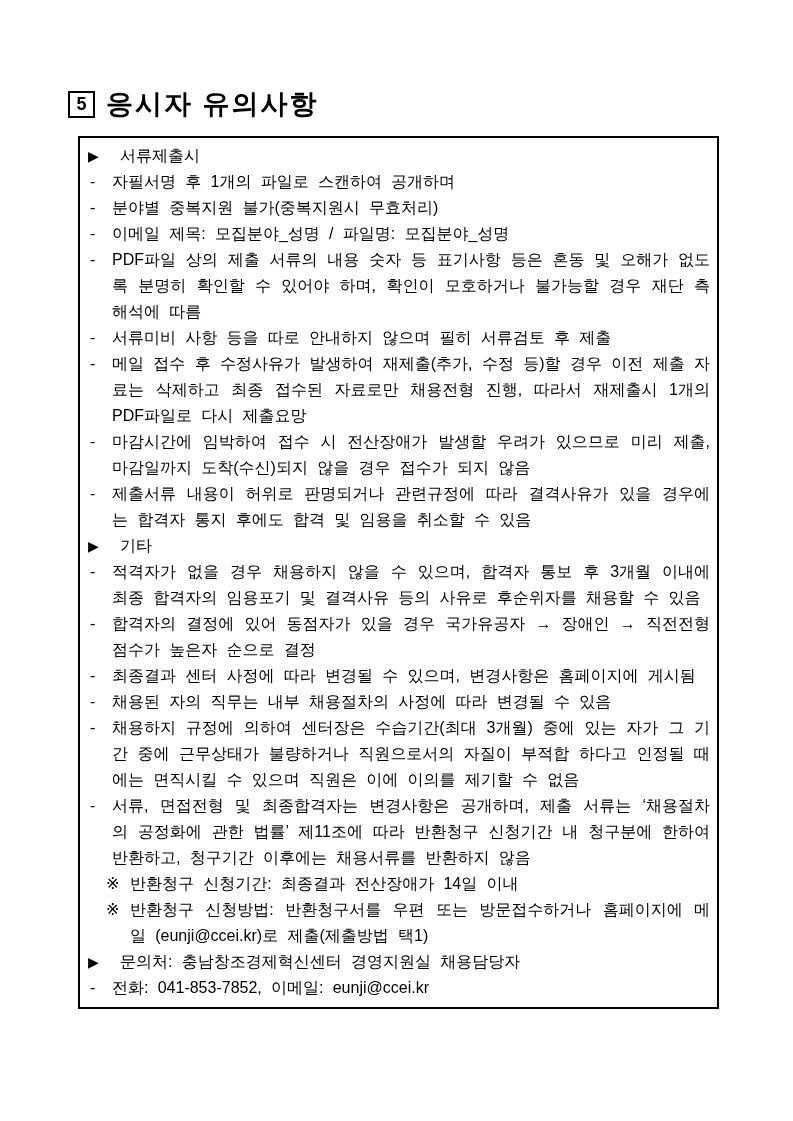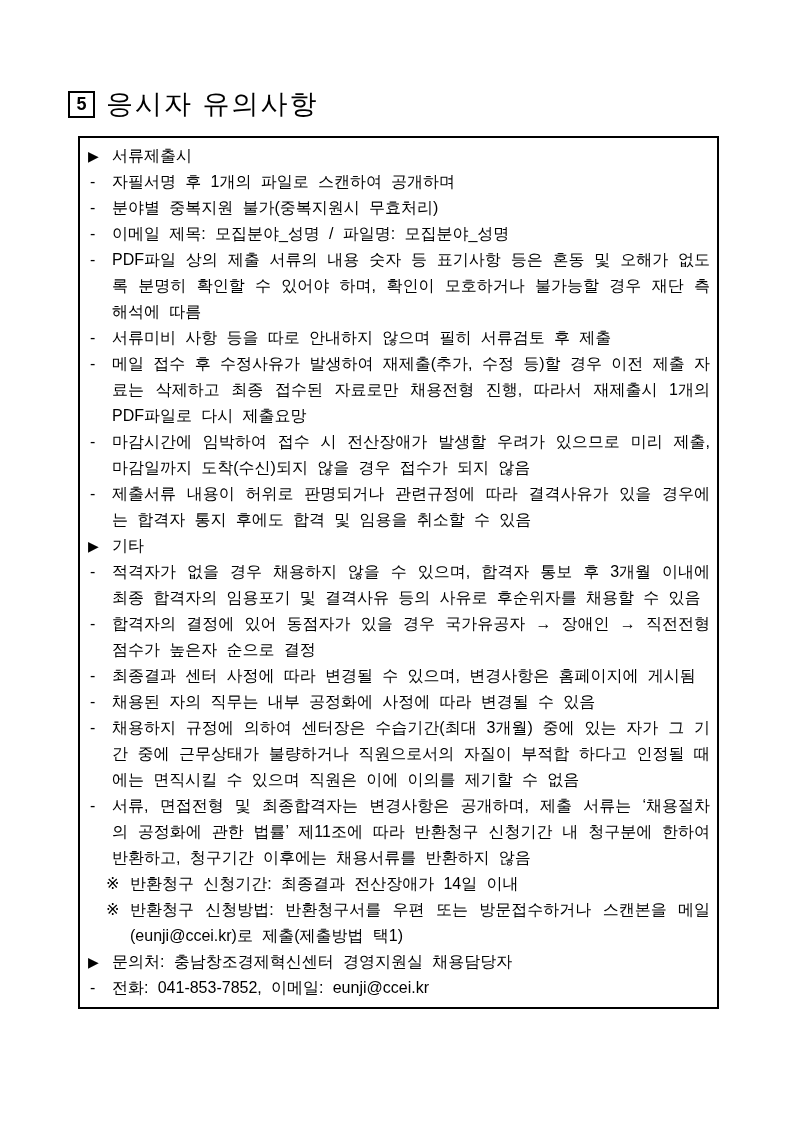"응시자 유의사항" .title-text { font-weight: 400 -> 700 }
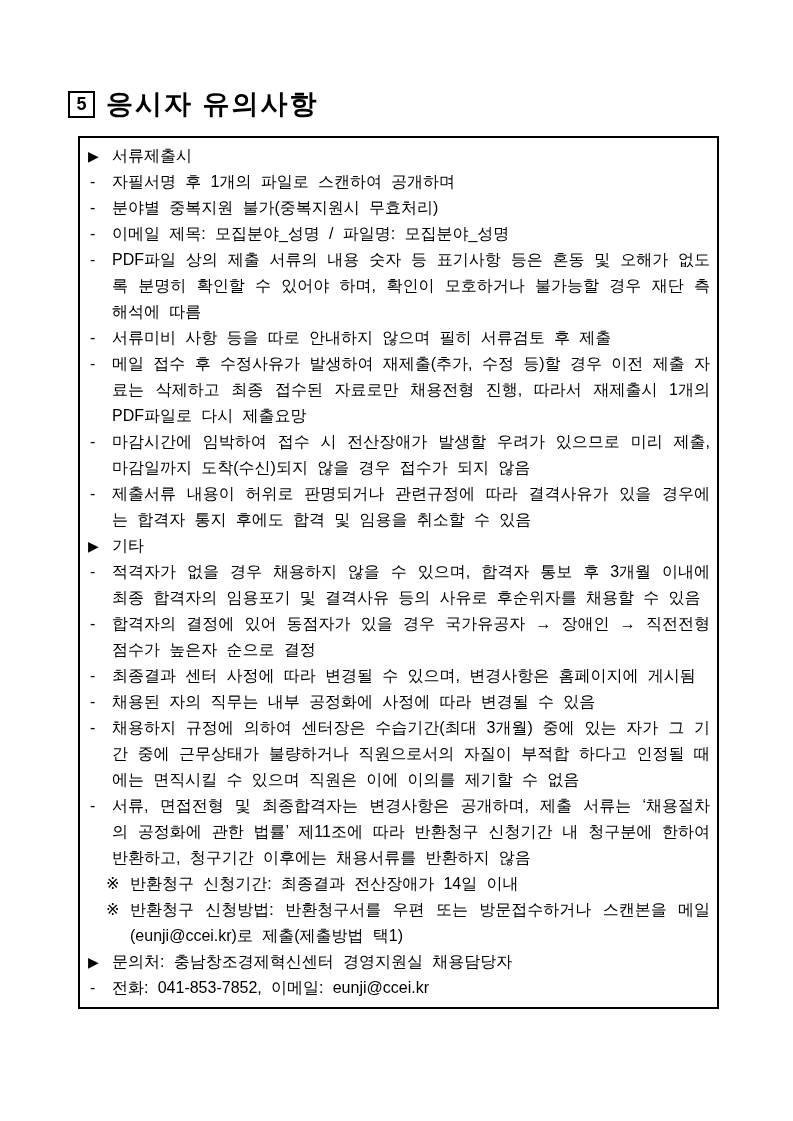"서류제출시" .item.section .text { margin-left: none -> 8px }
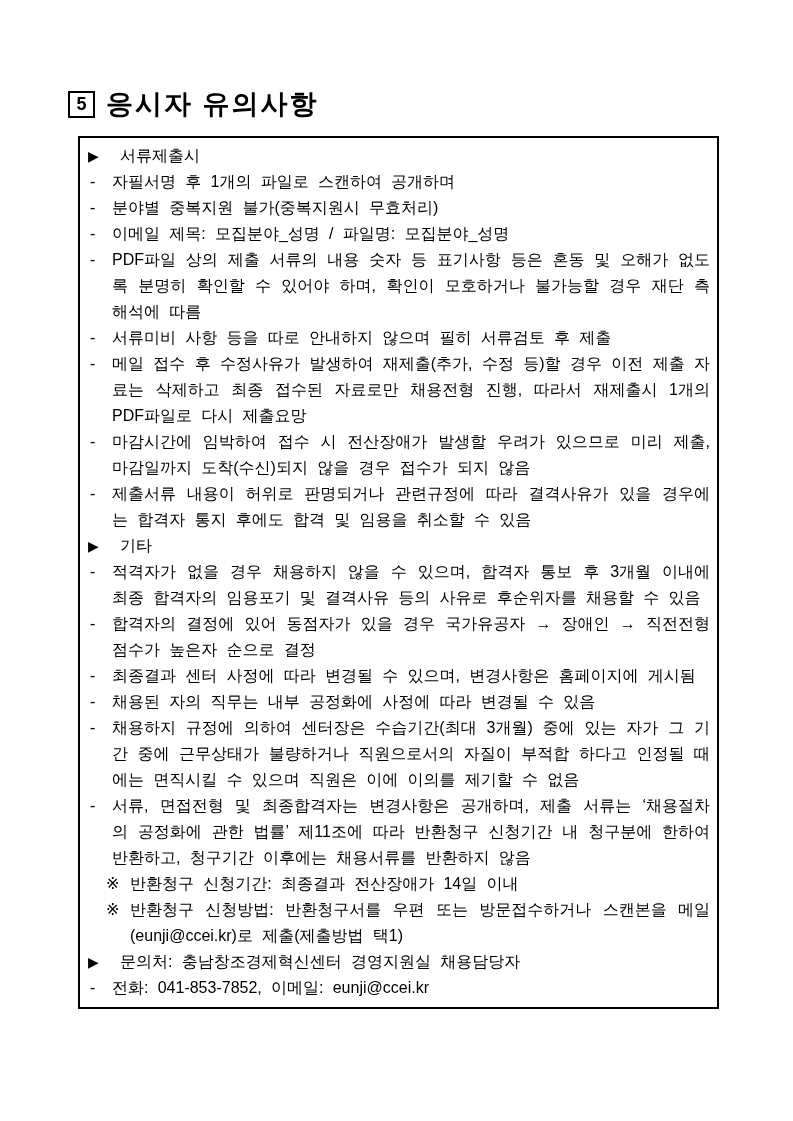"채용된 자의 직무는 내부 공정화에" span.text { text: 공정화에 -> 채용절차의 }
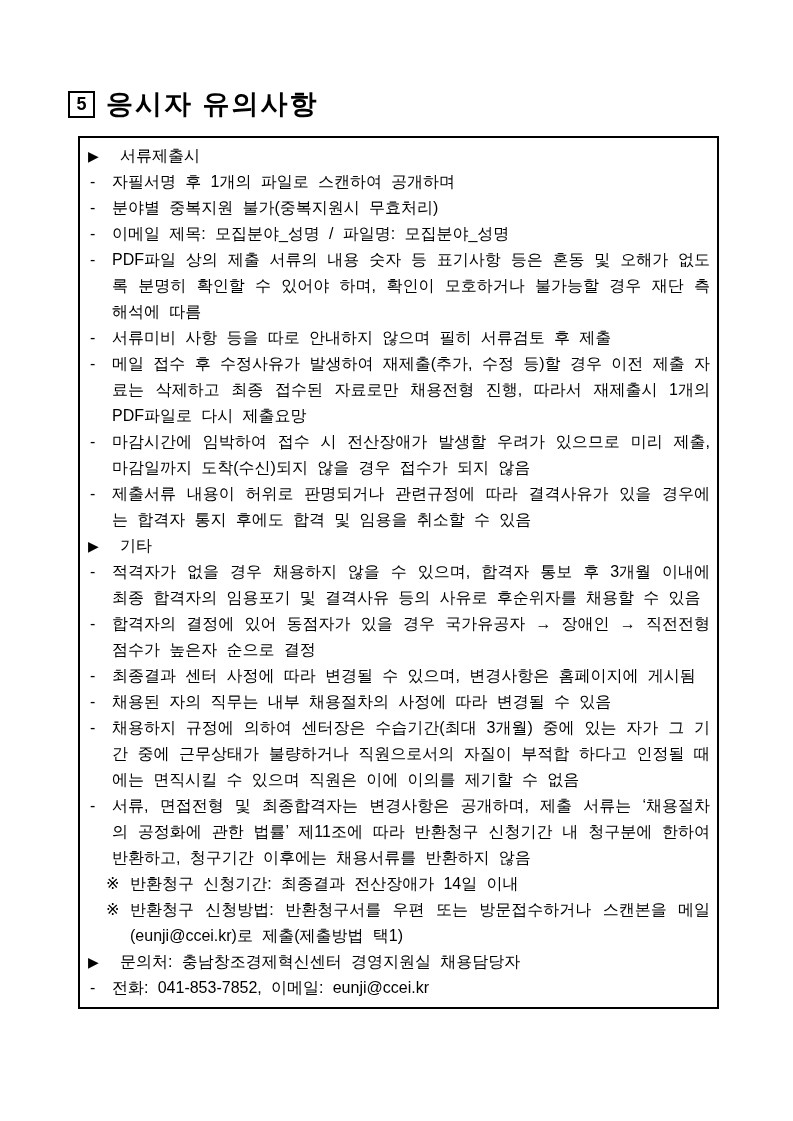"반환청구 신청방법: 반환청구서를 우편 또는" span.text { text: 스캔본을 -> 홈페이지에 }
